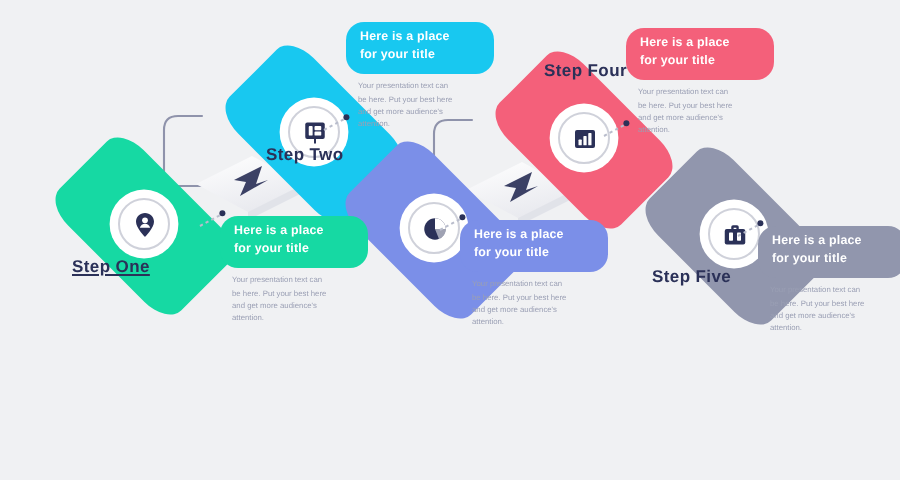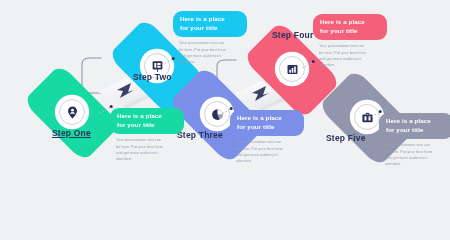"Step One" div.caption { left: 52px -> 36px }
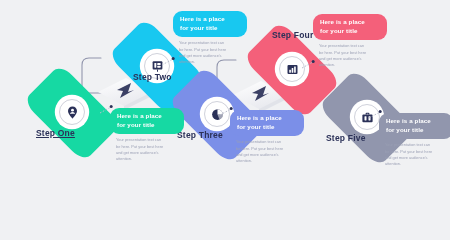"Step Three" div.caption { html: <div>Step Three</div> -> none }
